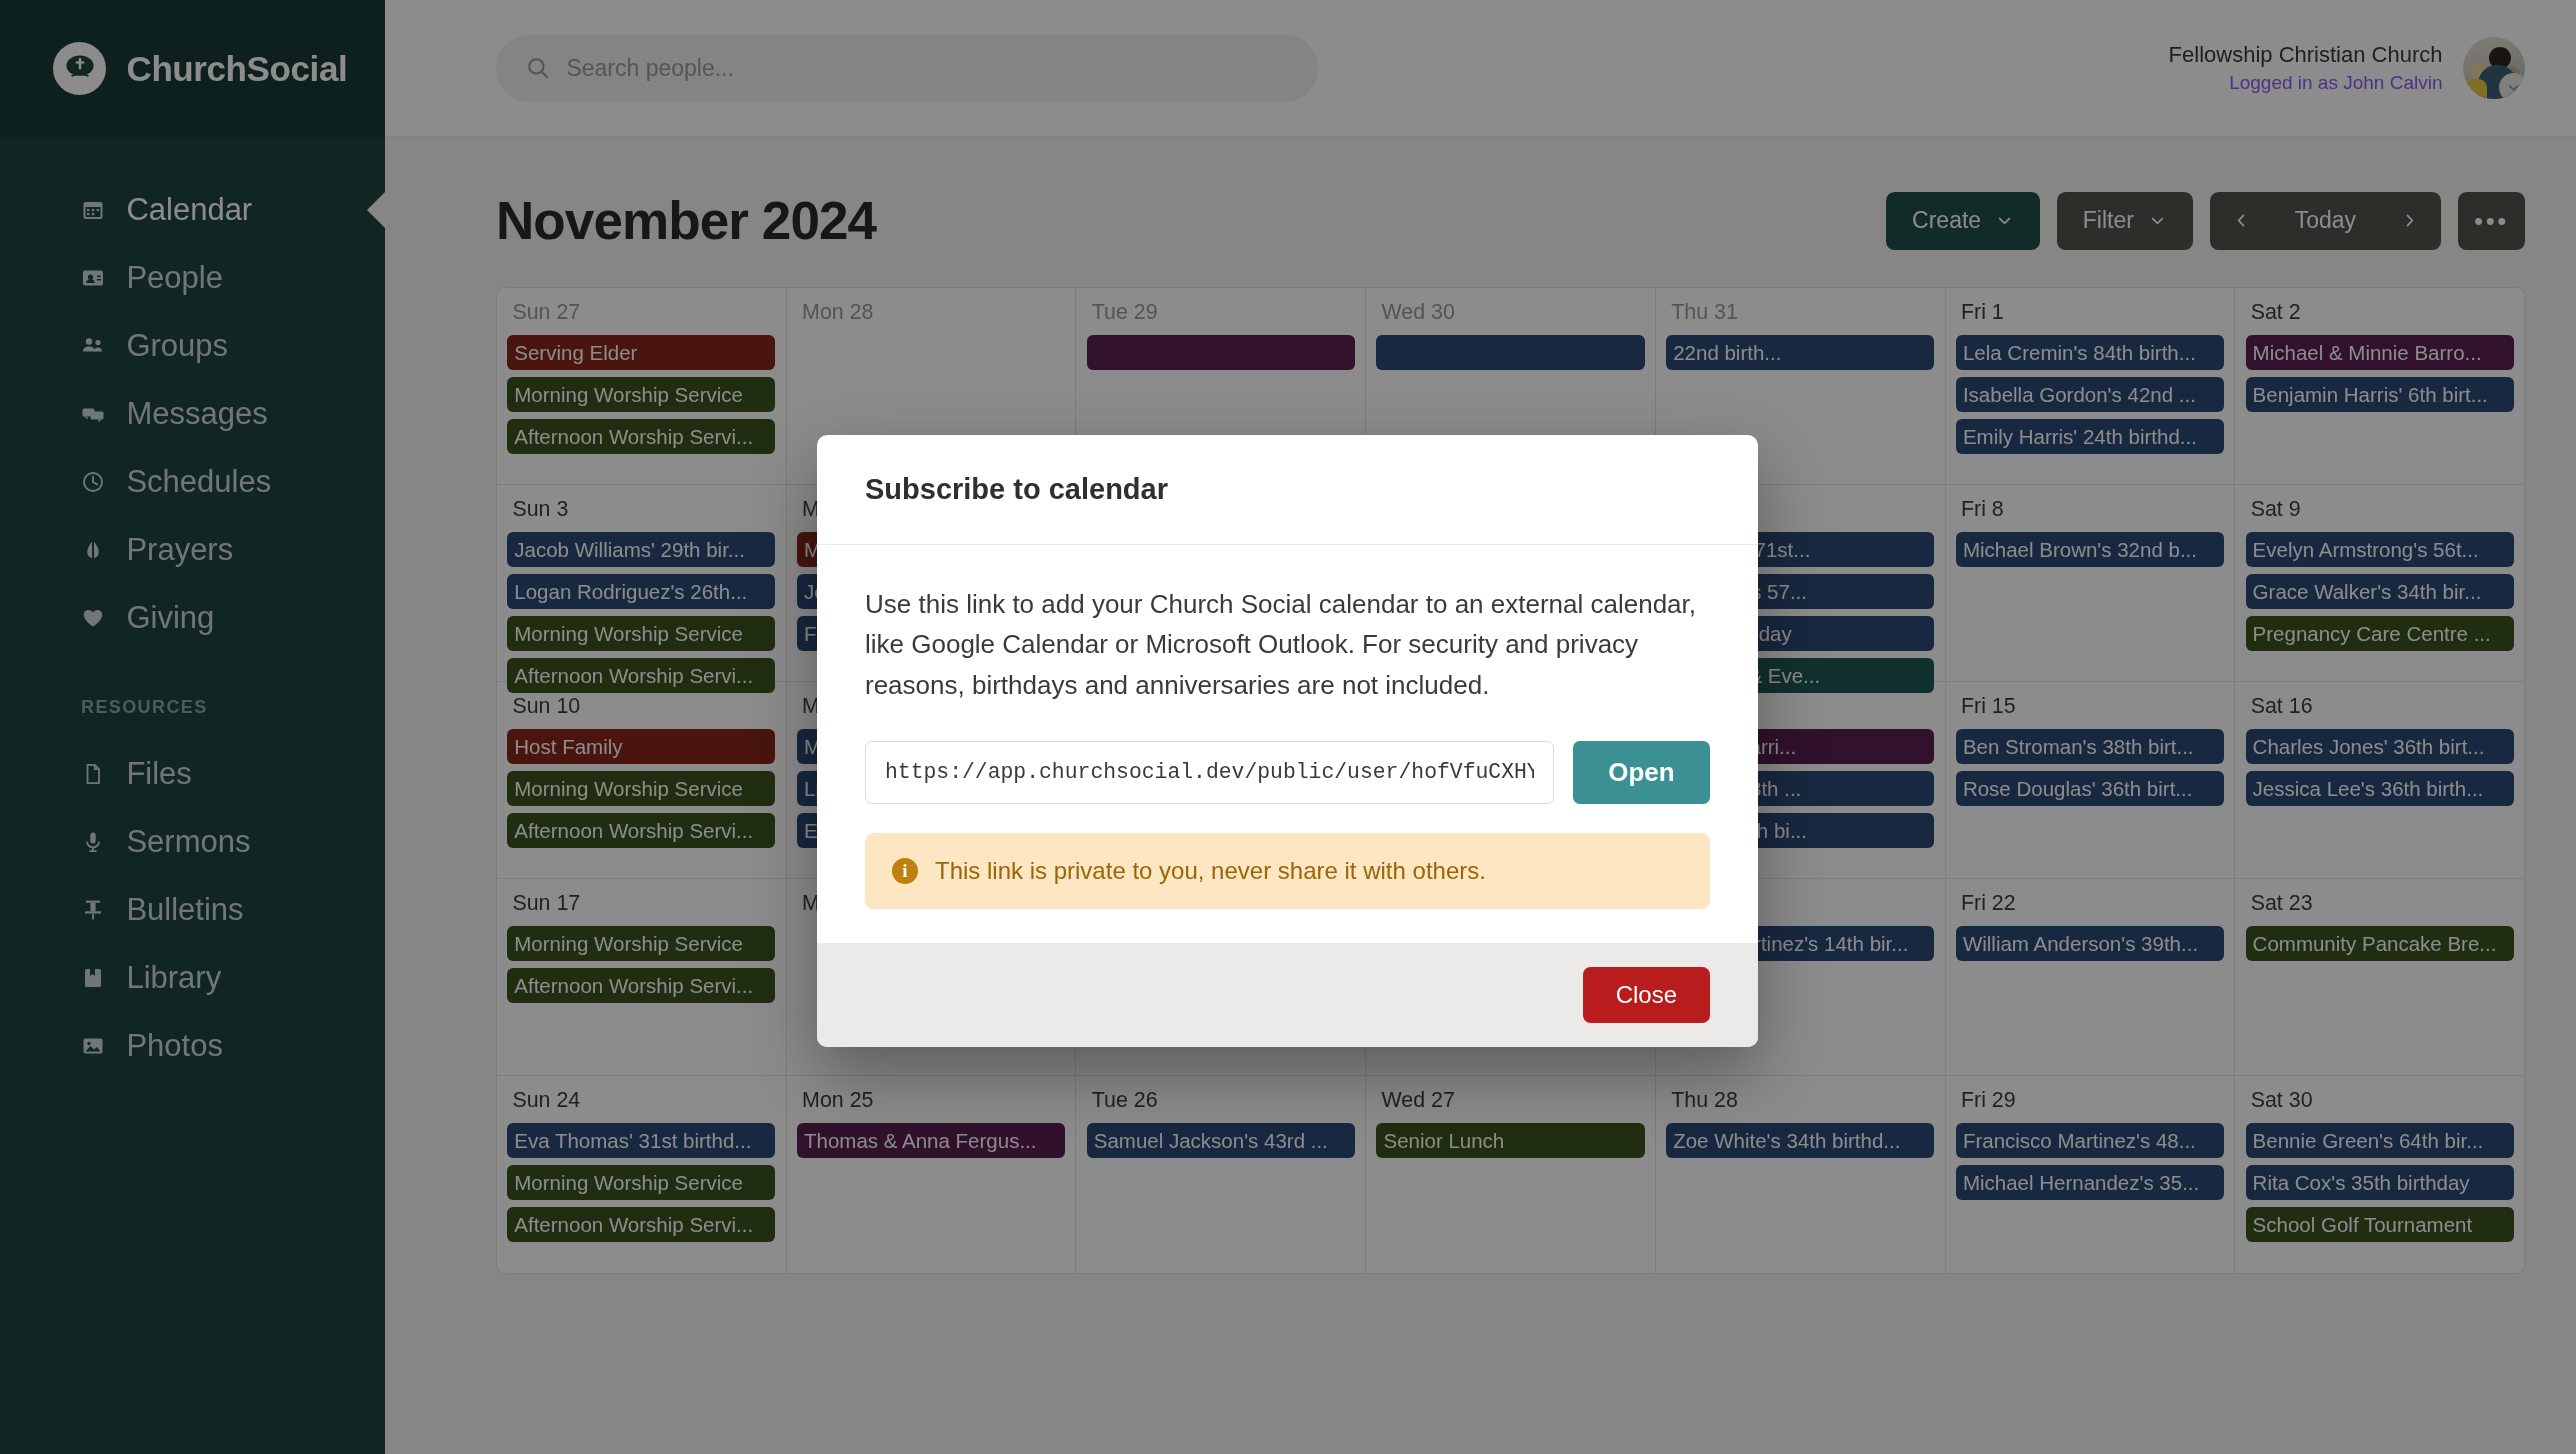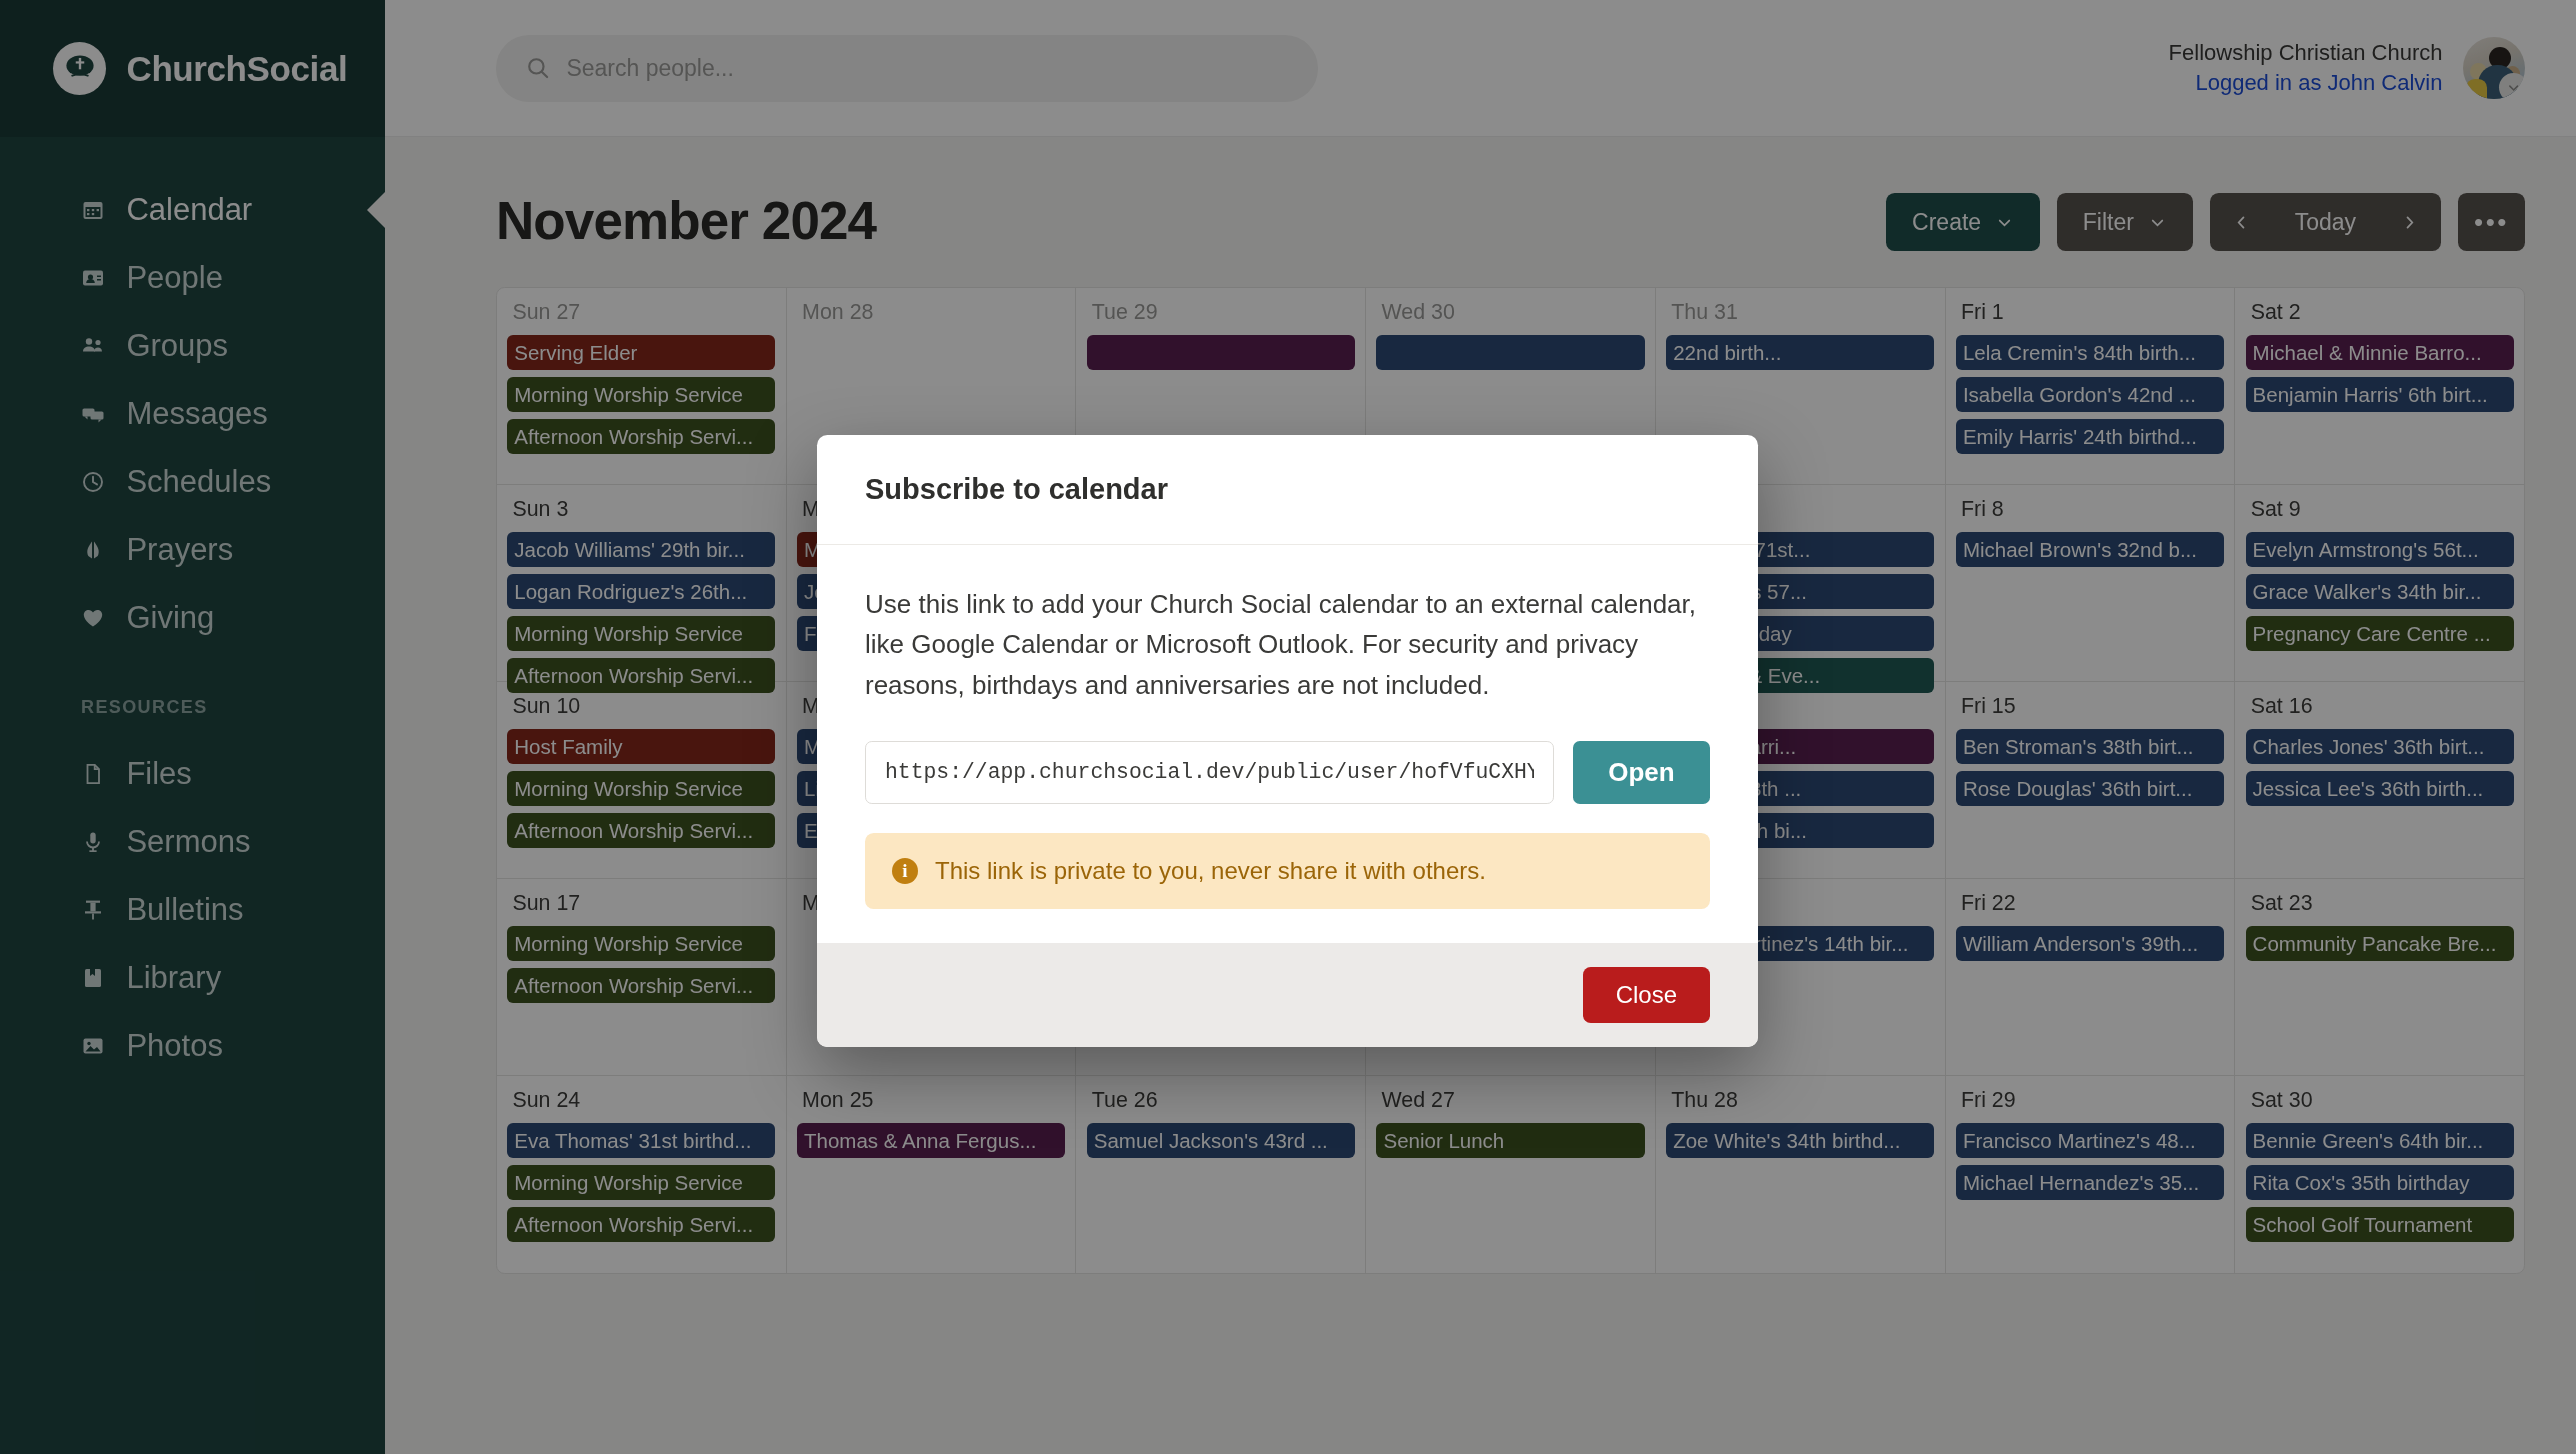"Logged in as John Calvin" .user-login { color: #1d4ed8 -> #8b5cf6; font-size: 22px -> 19px }
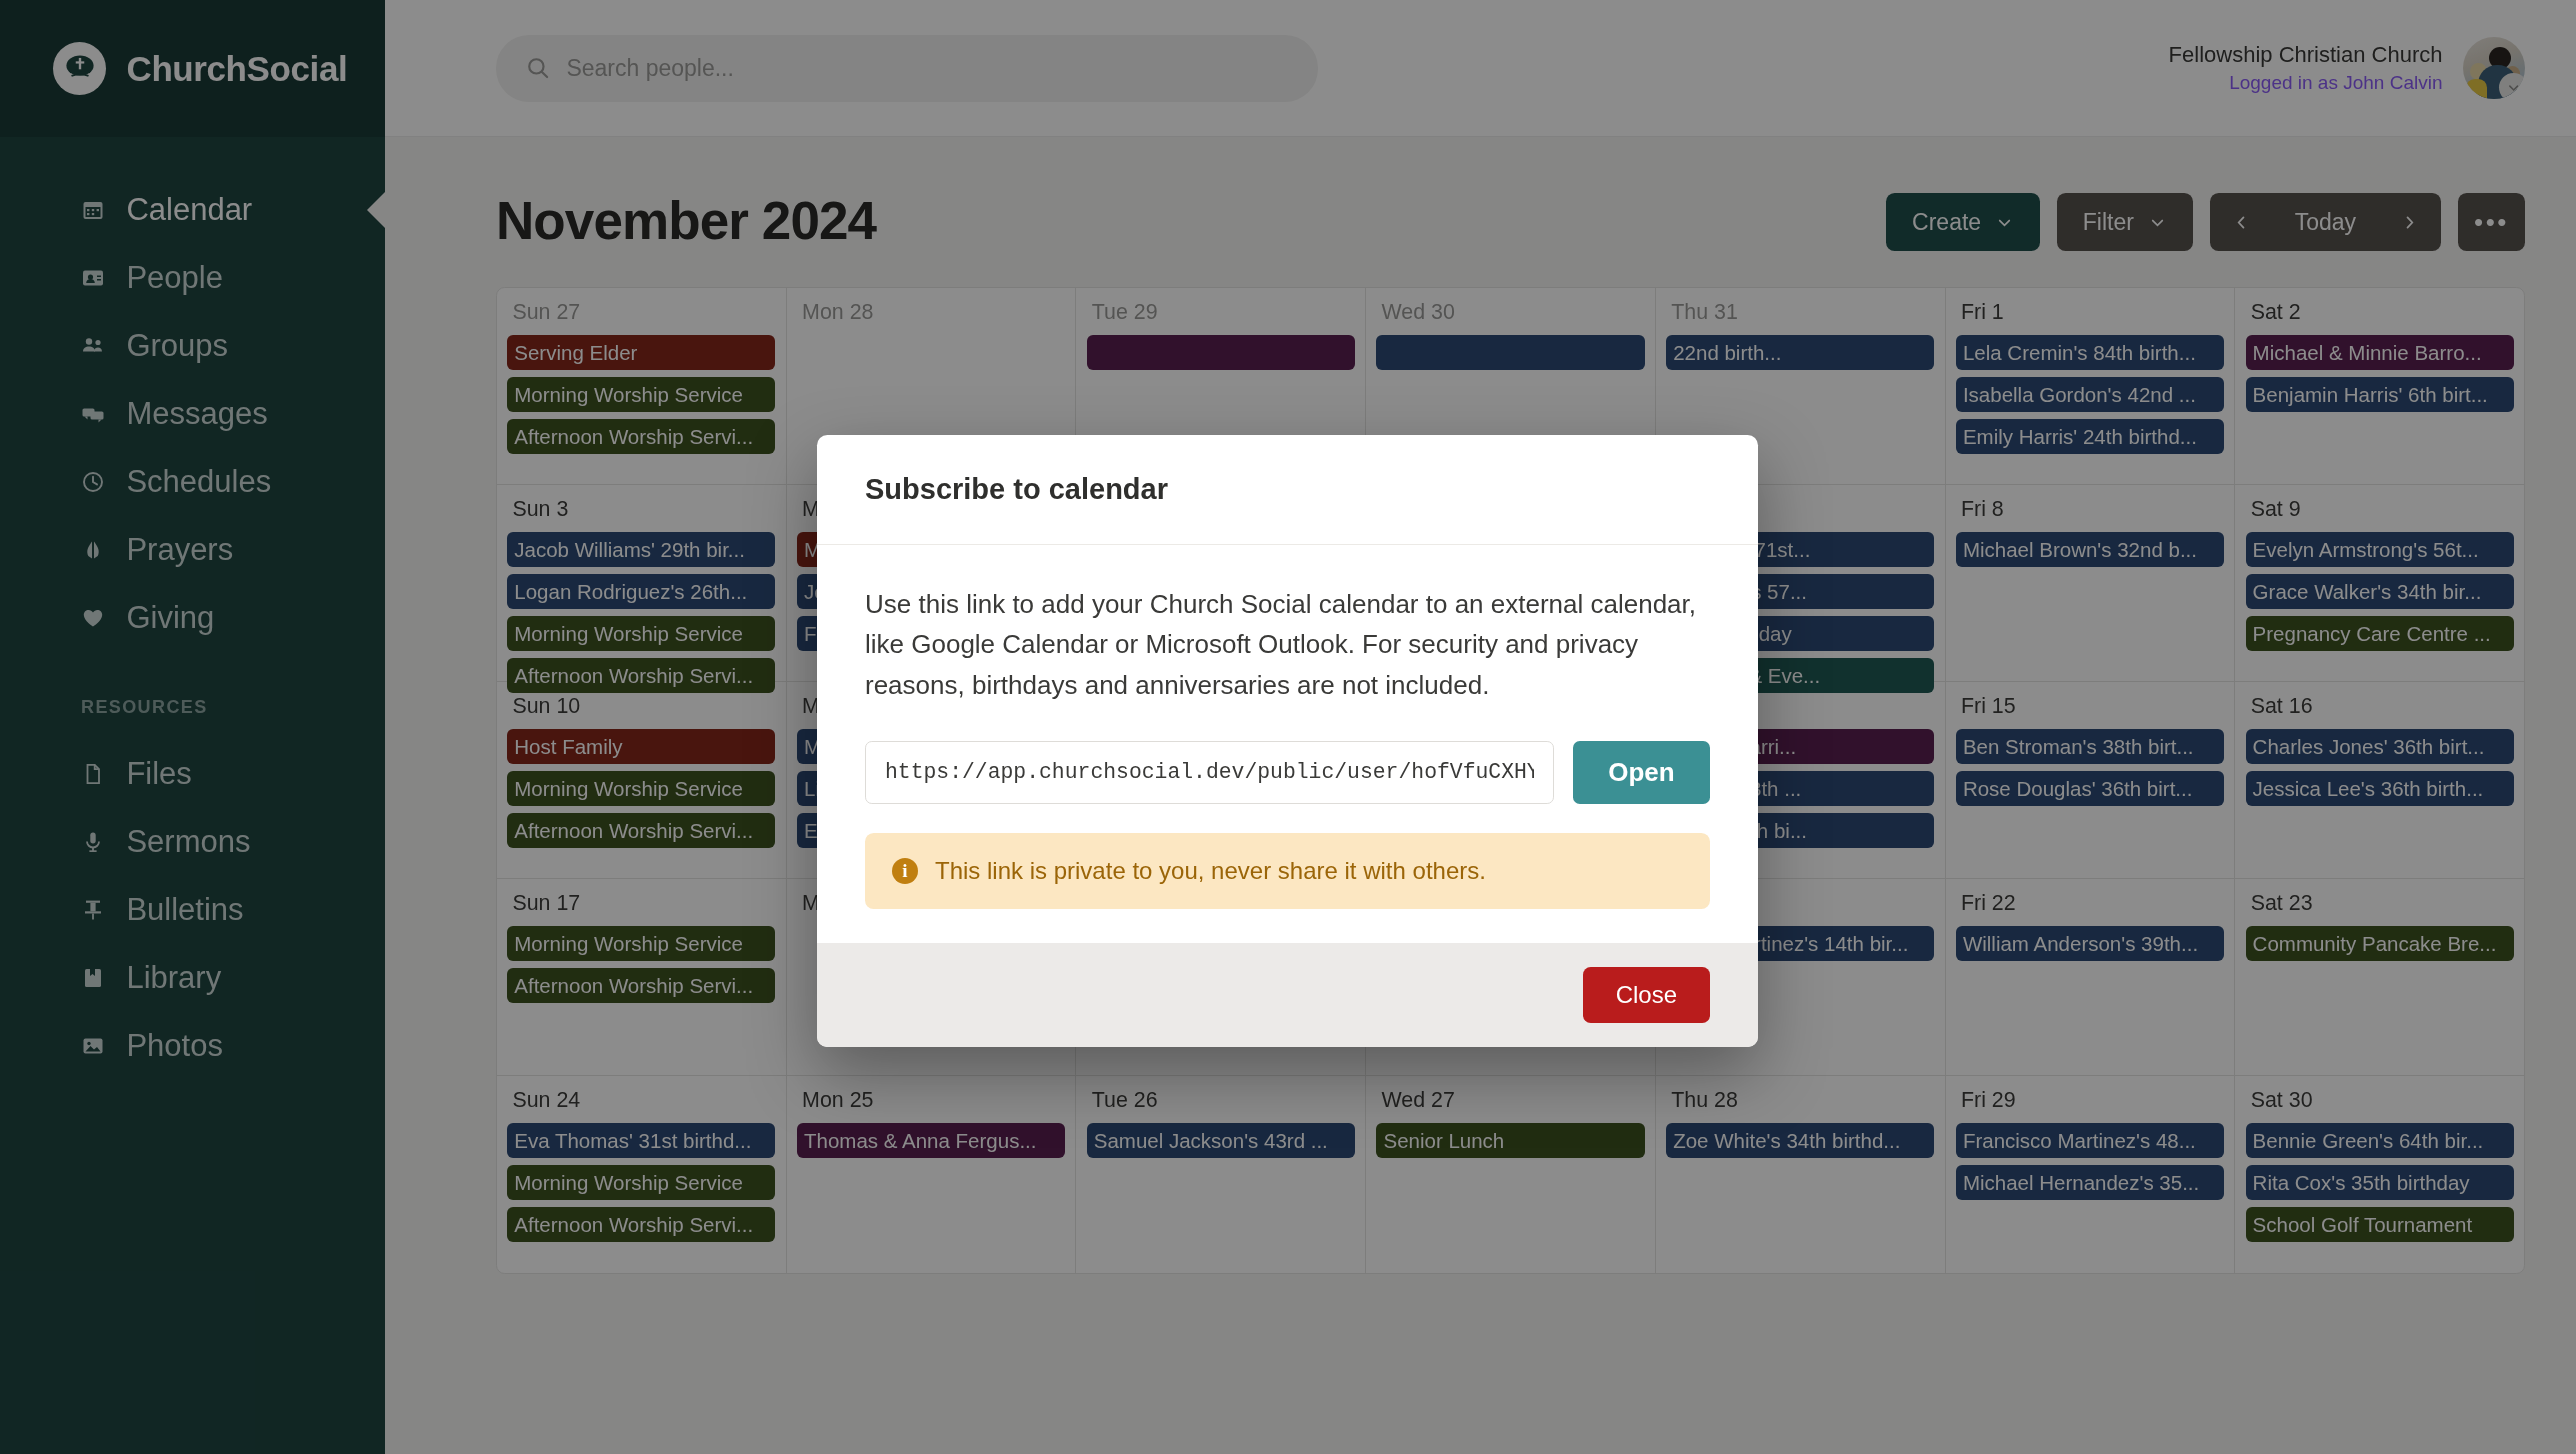"November 2024" .pagehead { align-items: flex-end -> center }
